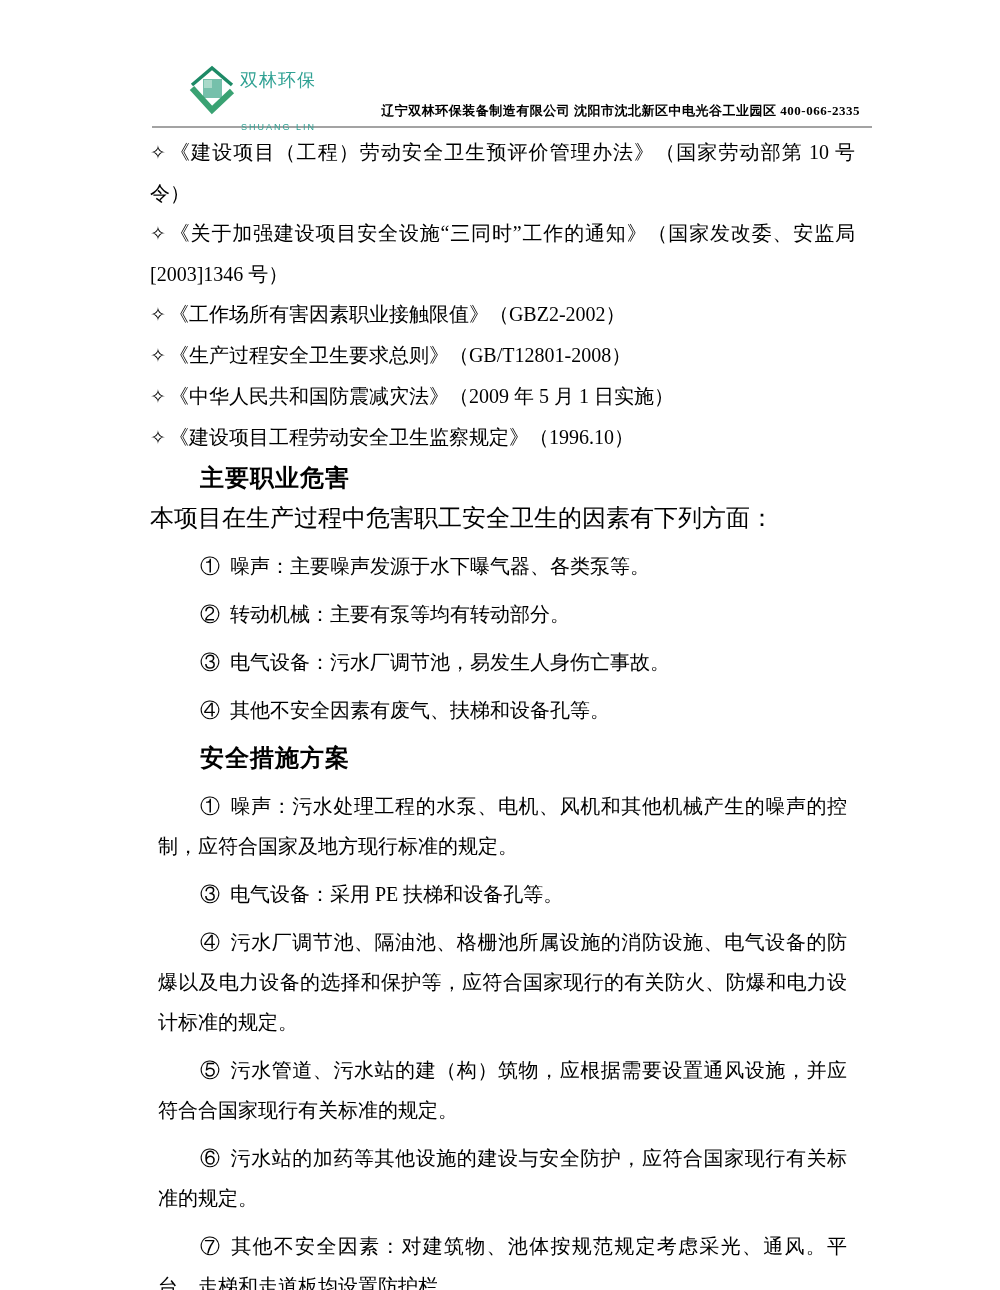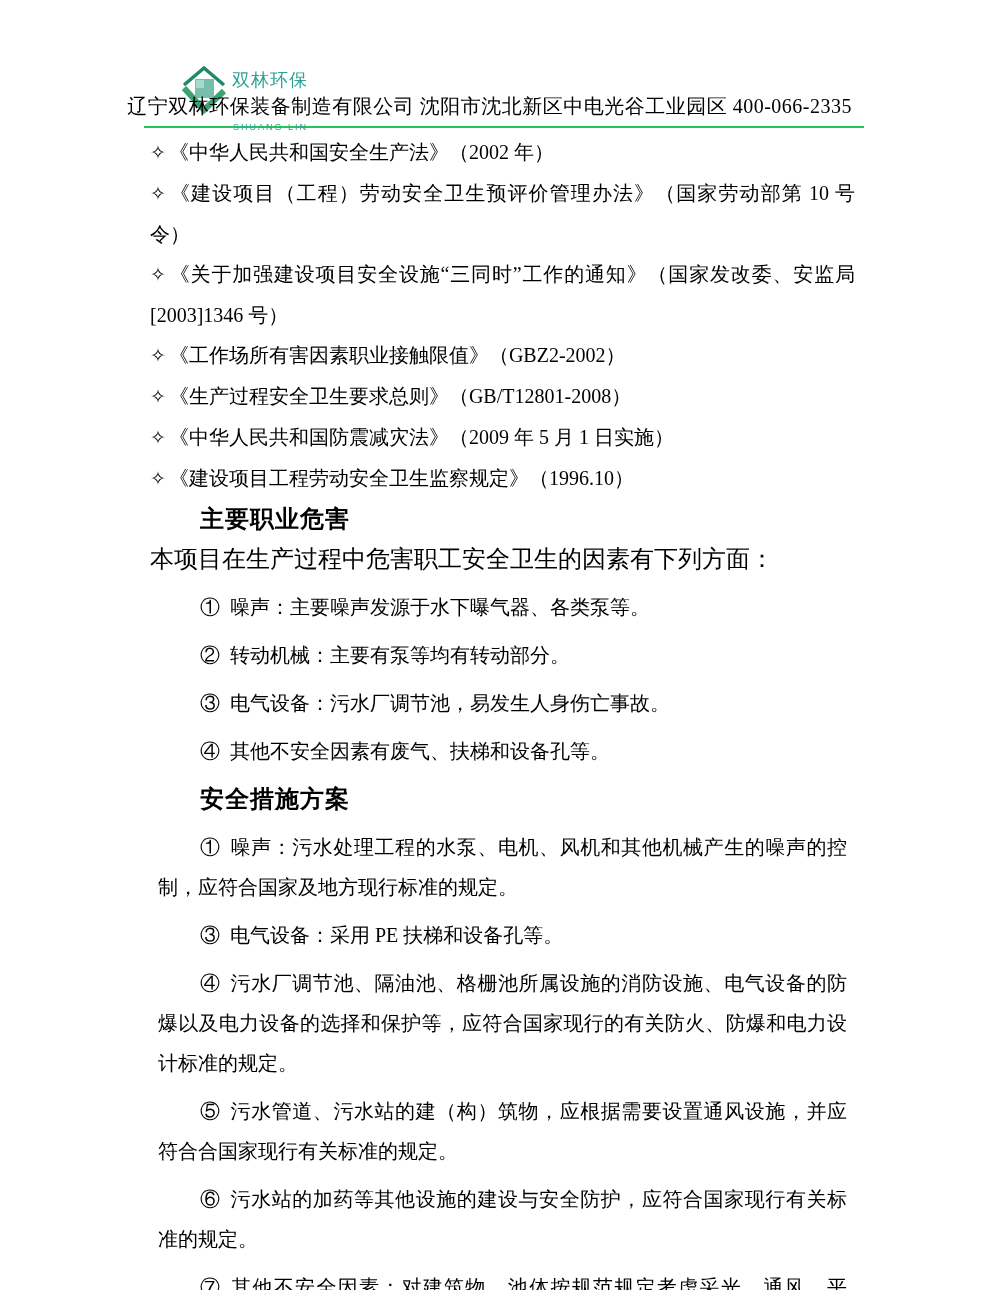"双林环保" .header { border-bottom: 2px solid #22c55e -> 2px solid #a3a3a3; left: 144px -> 152px }
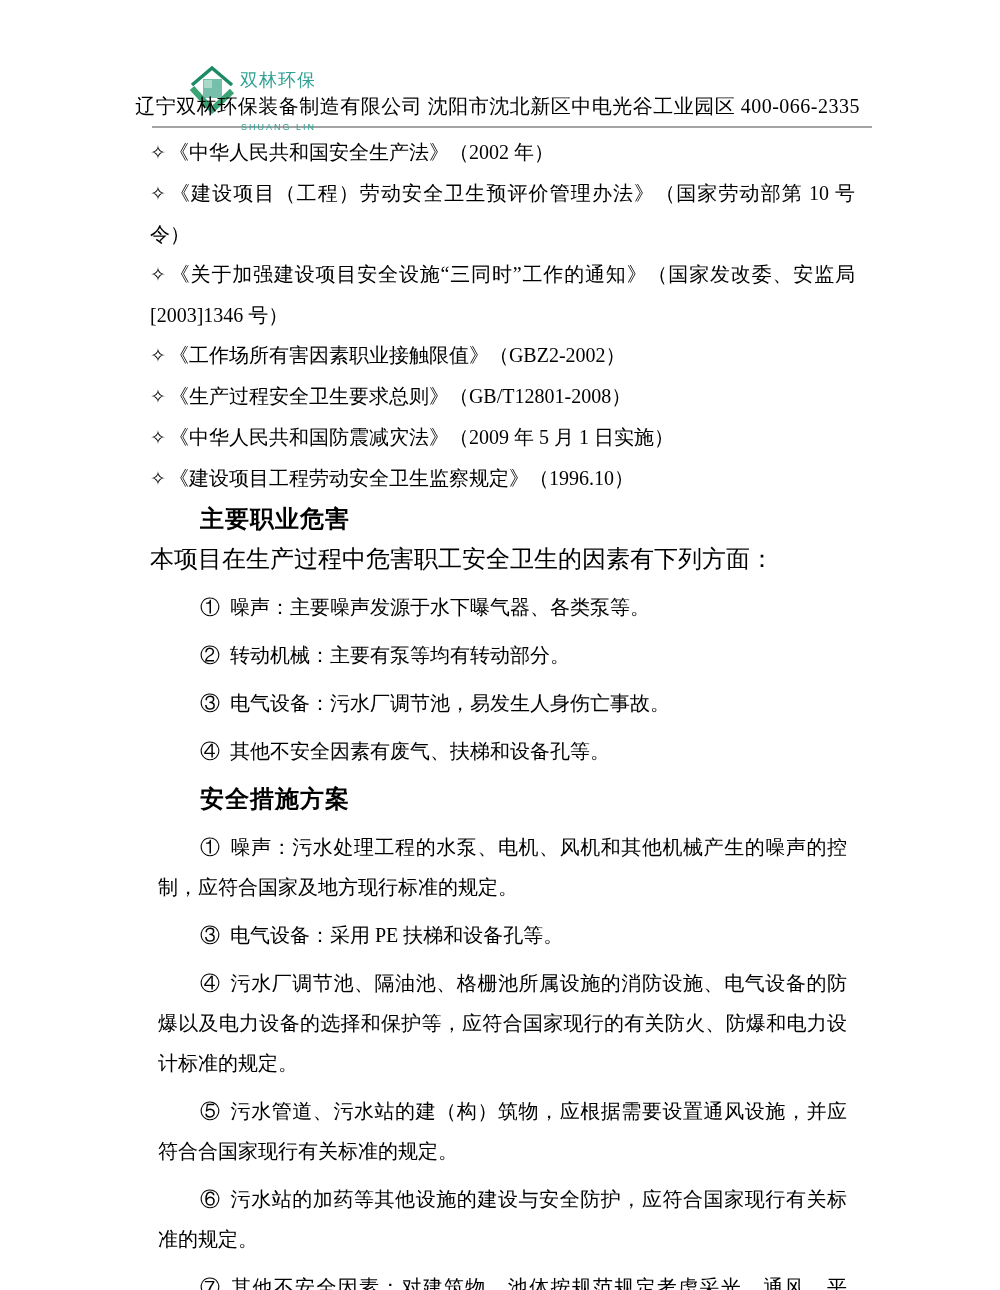"辽宁双林环保装备制造有限公司 沈阳市沈北新区中电光谷工业园区" .company-line { font-size: 20px -> 13px; font-weight: normal -> bold }
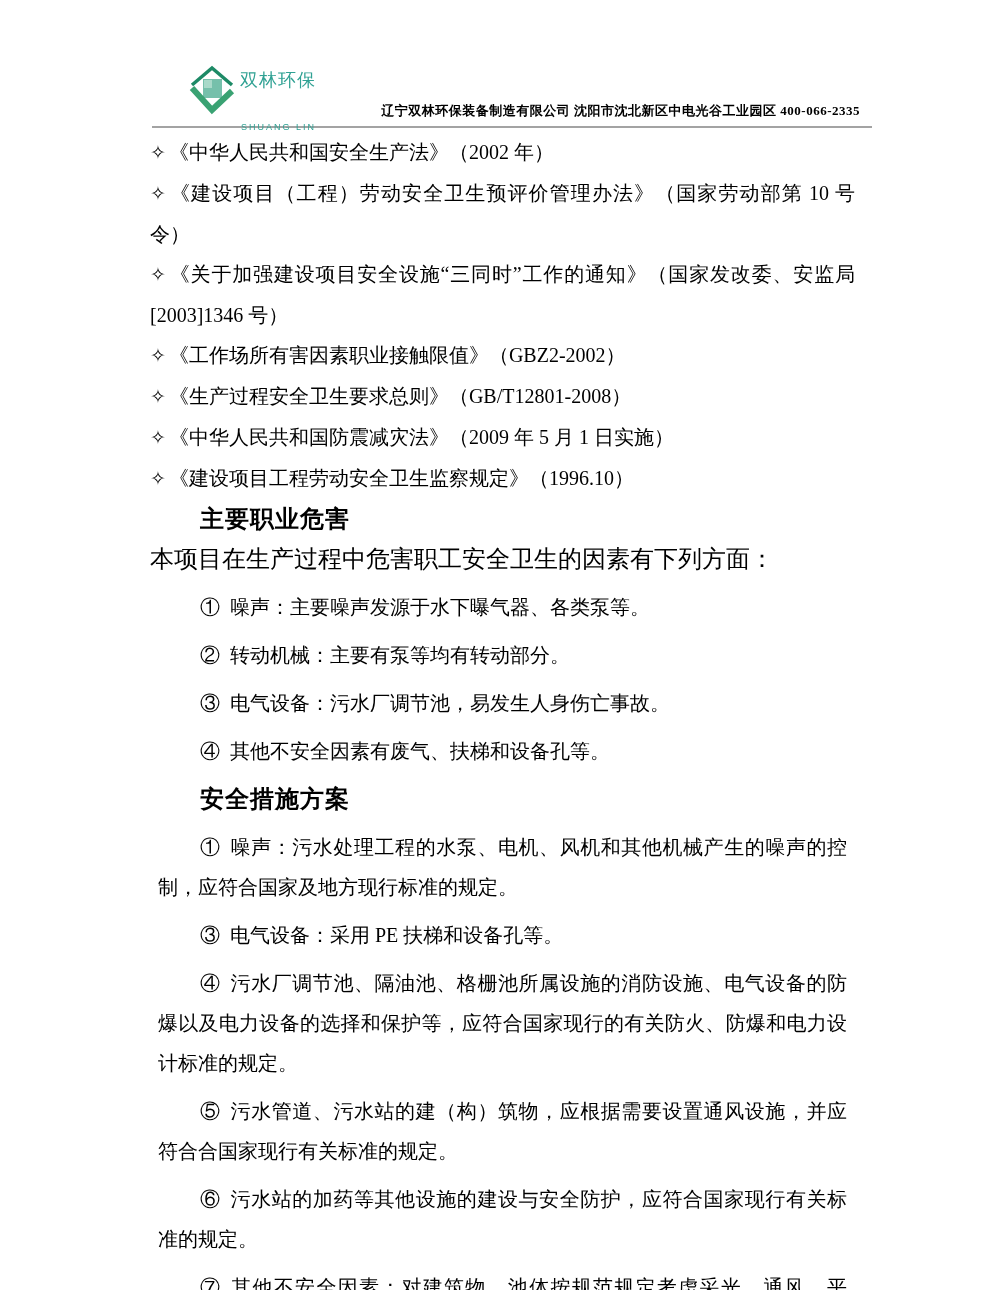"✧ 《中华人民共和国安全生产法》（2002 年）" p.reg { html: <p><span>✧</span><span>《中华人民共和国安全生产法》（2002 年）</span></p> -> none }
